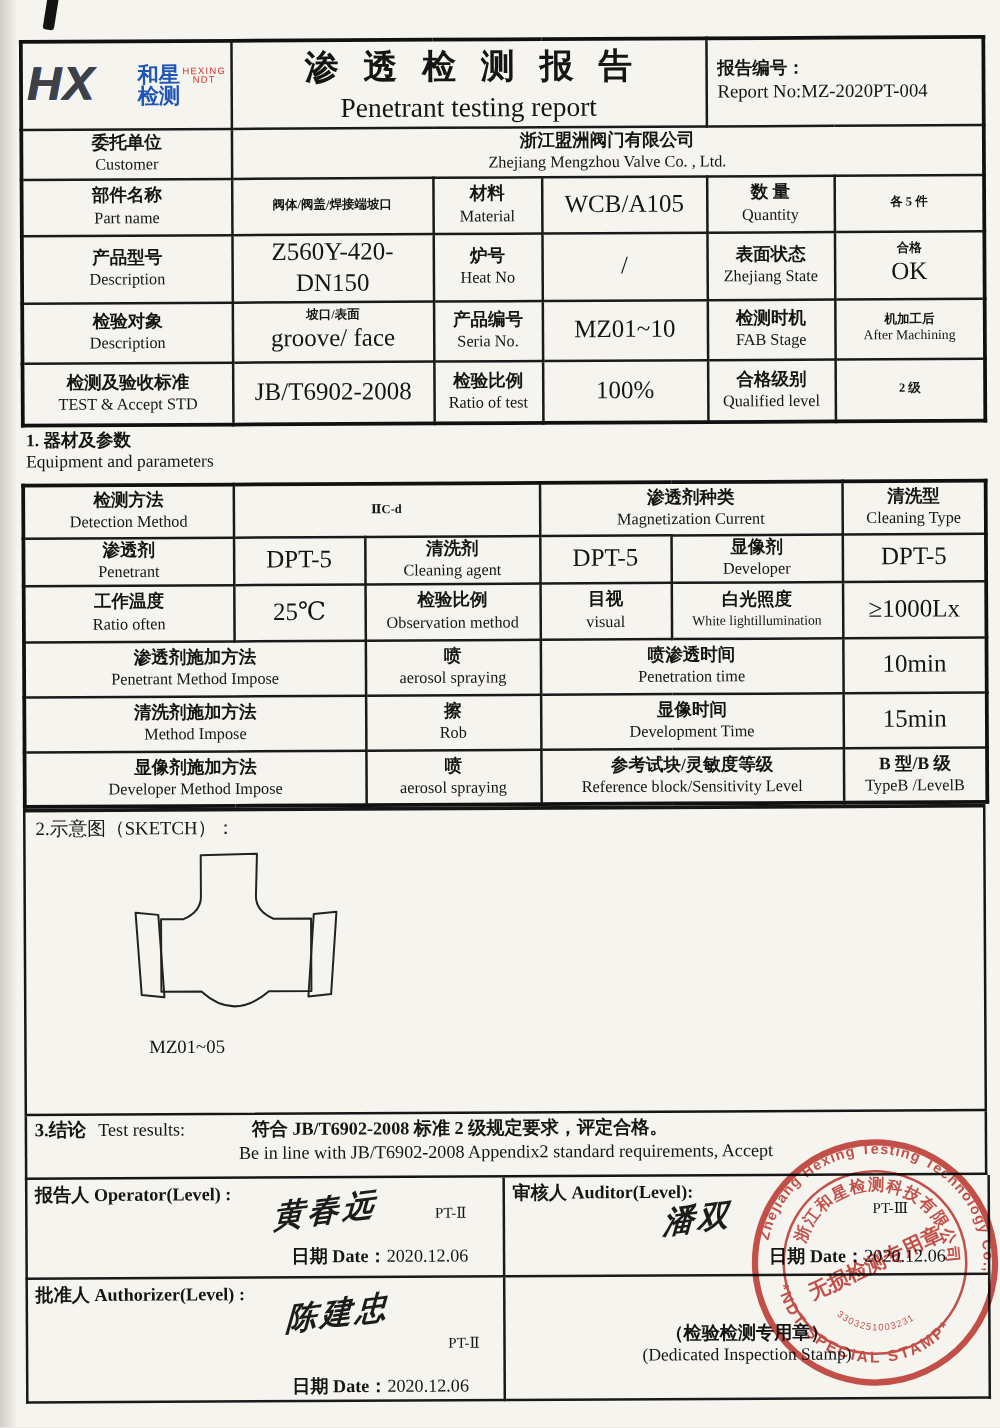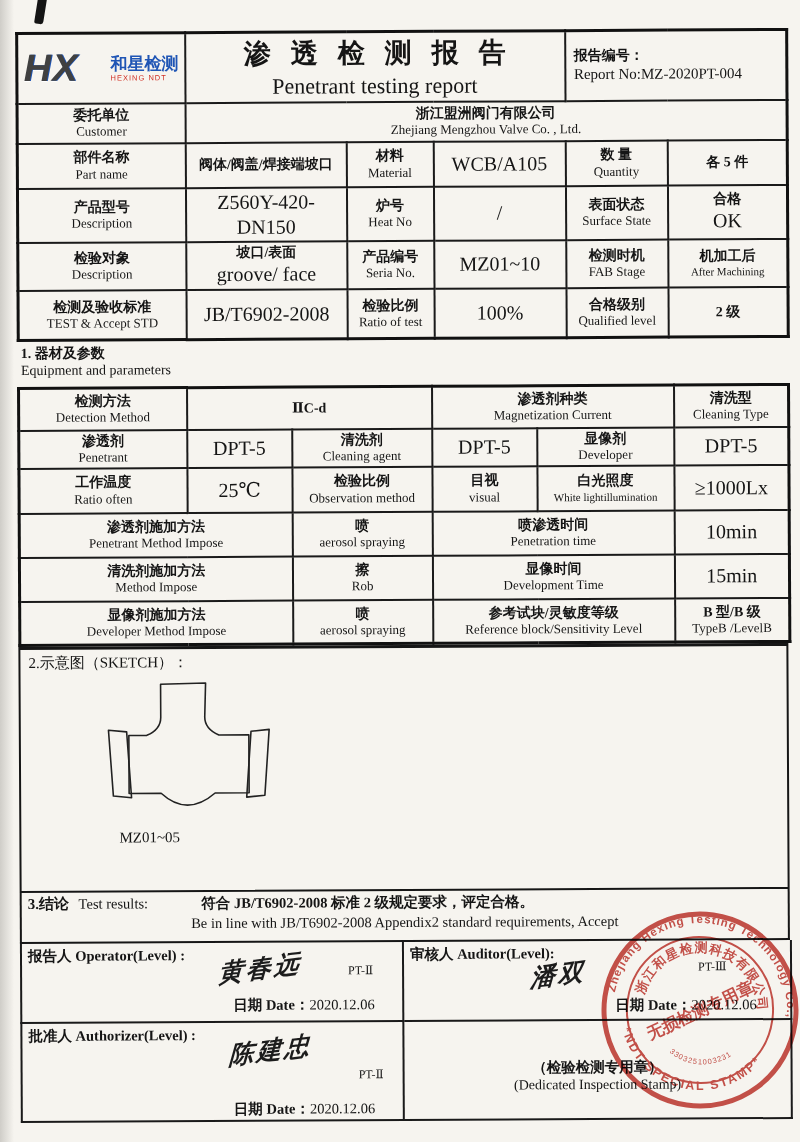"和星检测" .logo-txt { flex-direction: column -> row }
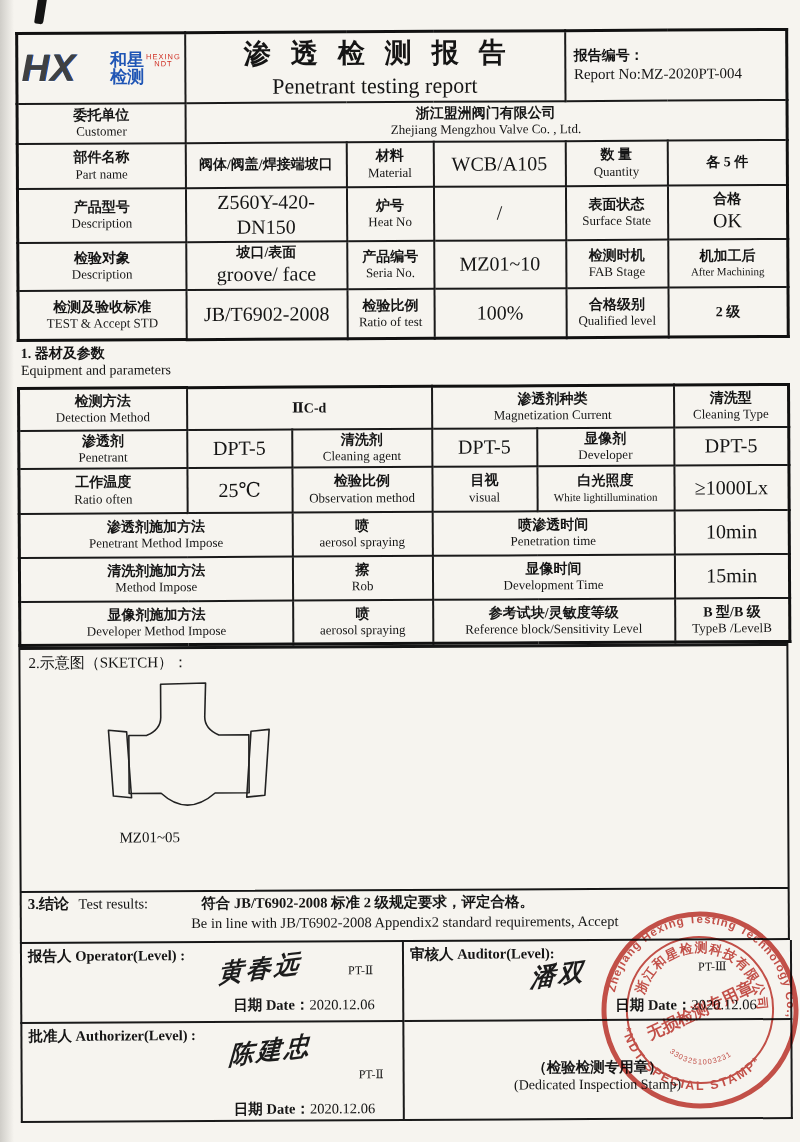"阀体/阀盖/焊接端坡口" .valb { font-size: 14px -> 10px }
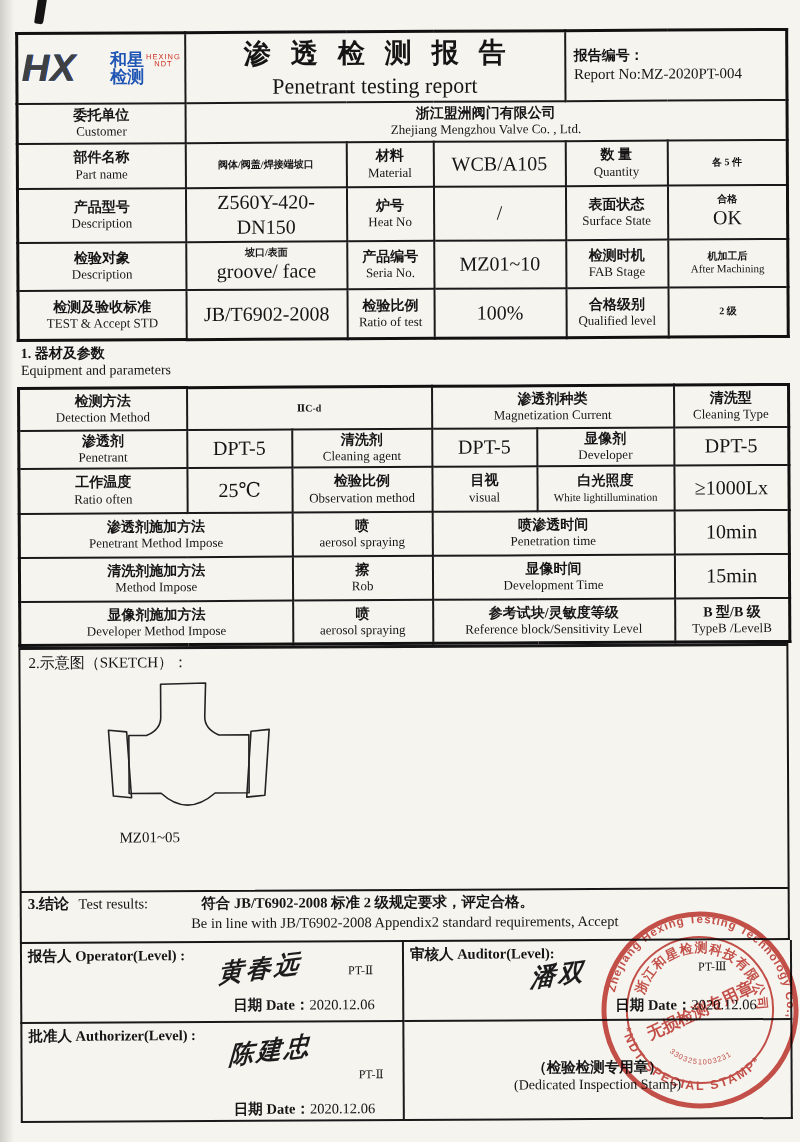"Surface State" div.en { text: Surface -> Zhejiang }
